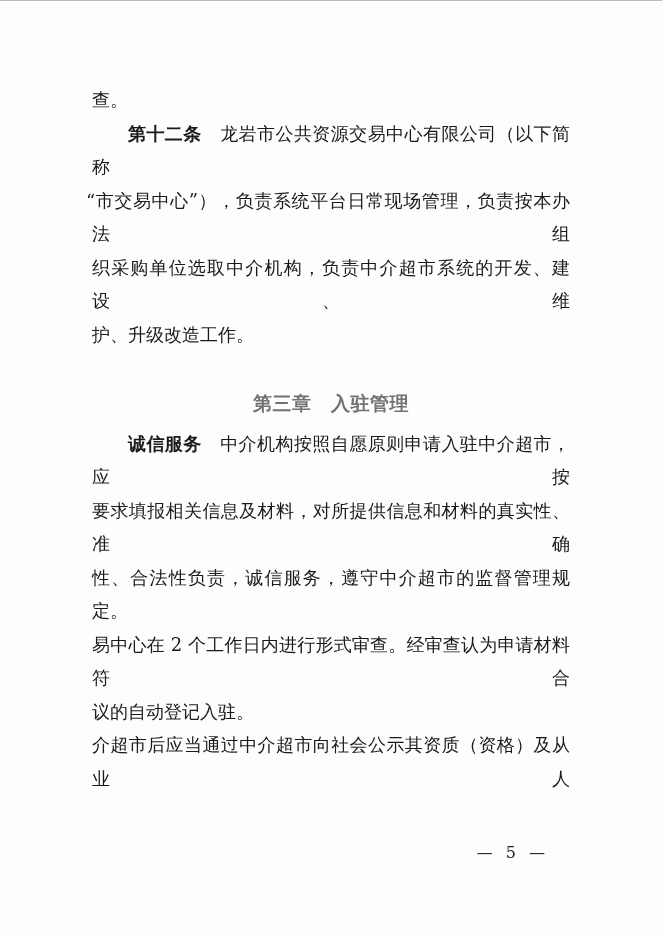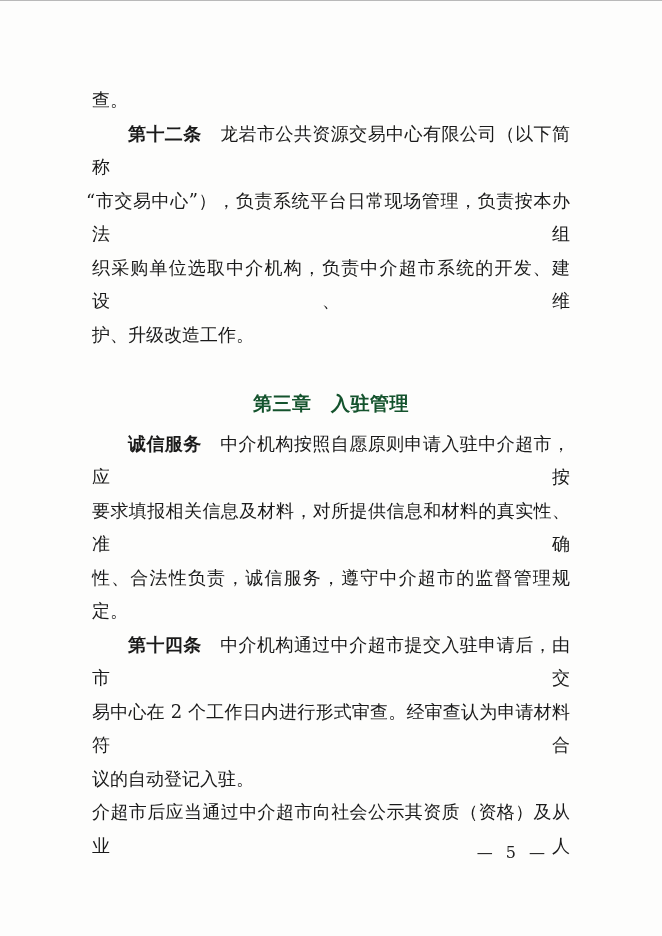"第三章 入驻管理" .chapter { color: #14532d -> #737373 }
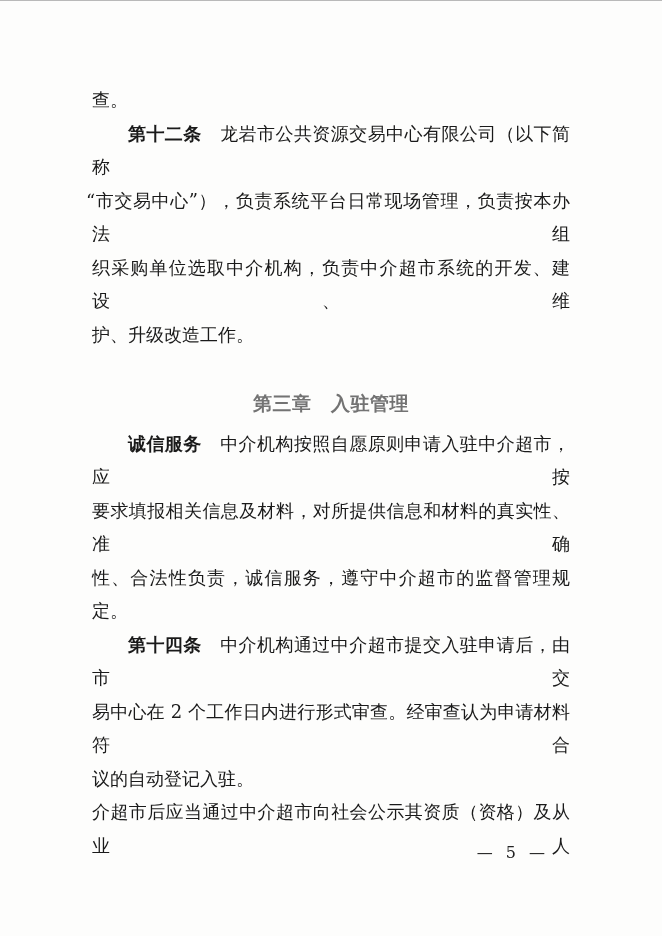"第十四条 中介机构通过中介超市提交入驻申请后，由市交" p.line { html: <p><b>第十四条</b><span> 中介机构通过中介超市提交入驻申请后，由市交</span></p> -> none }
